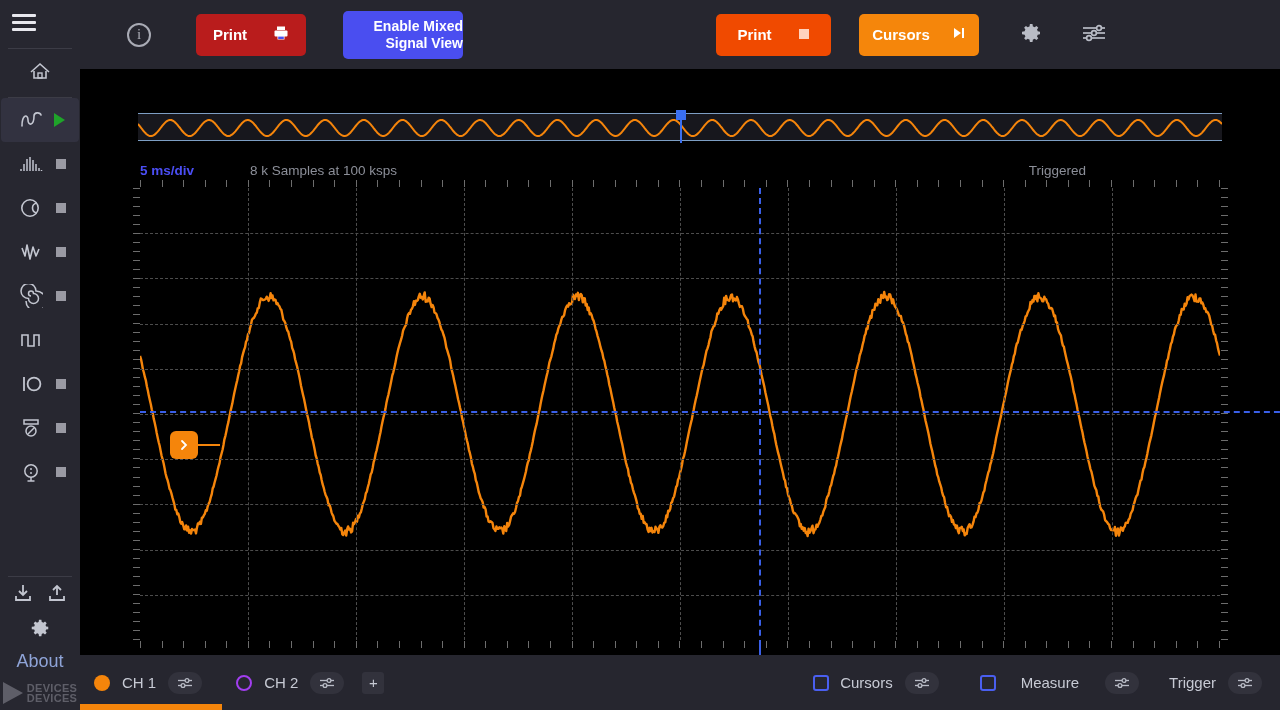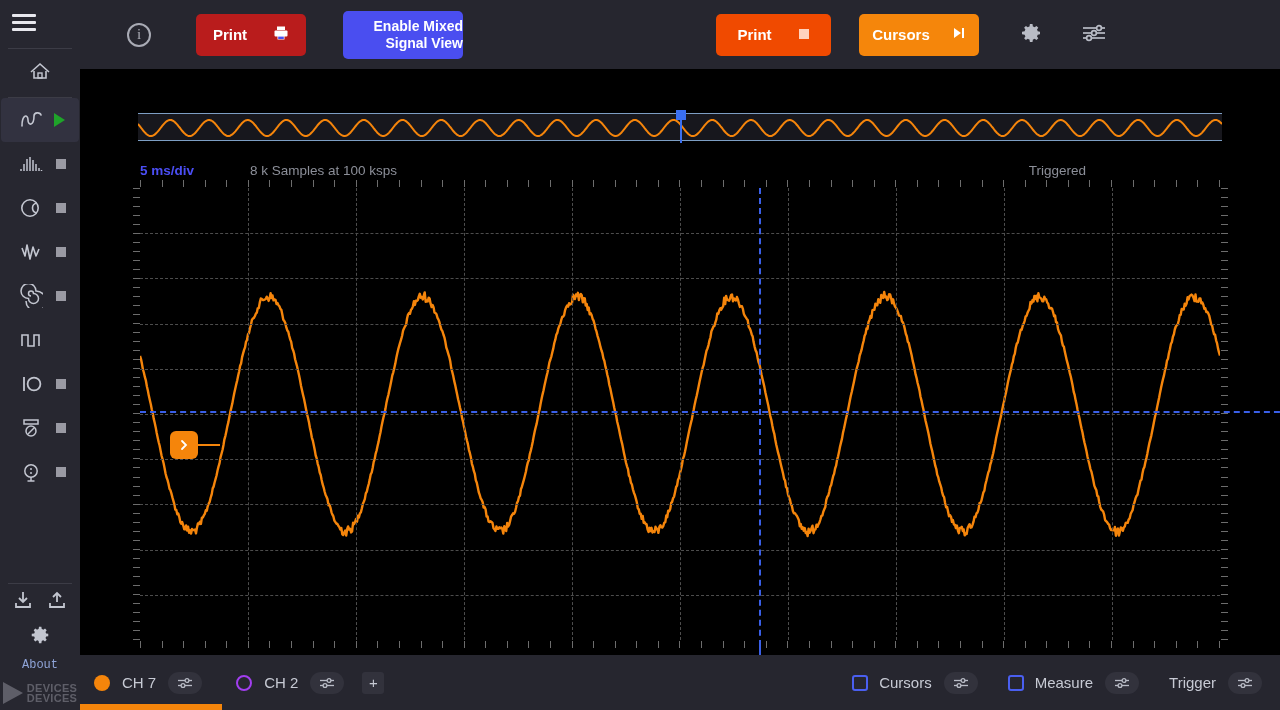"About" .about-lbl { font-family: Liberation Mono, monospace -> none; font-size: 12px -> 18px }
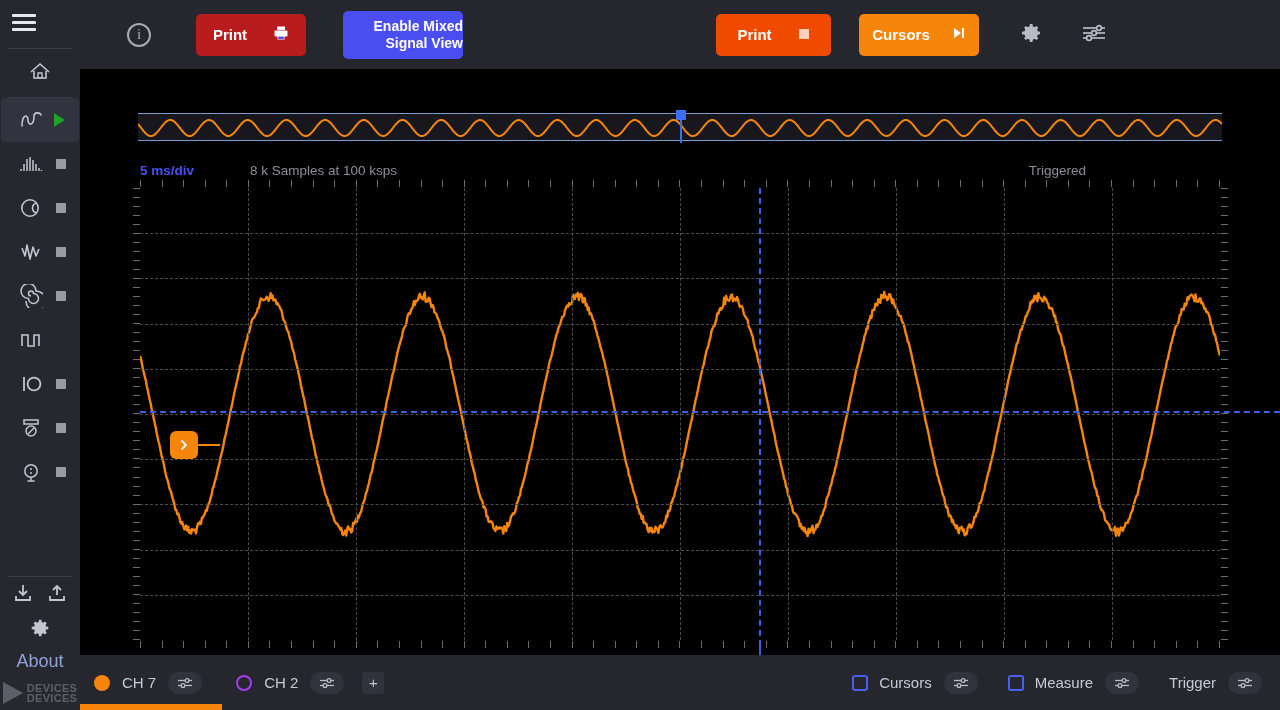"CH 7" span.chan-lbl { text: 7 -> 1 }
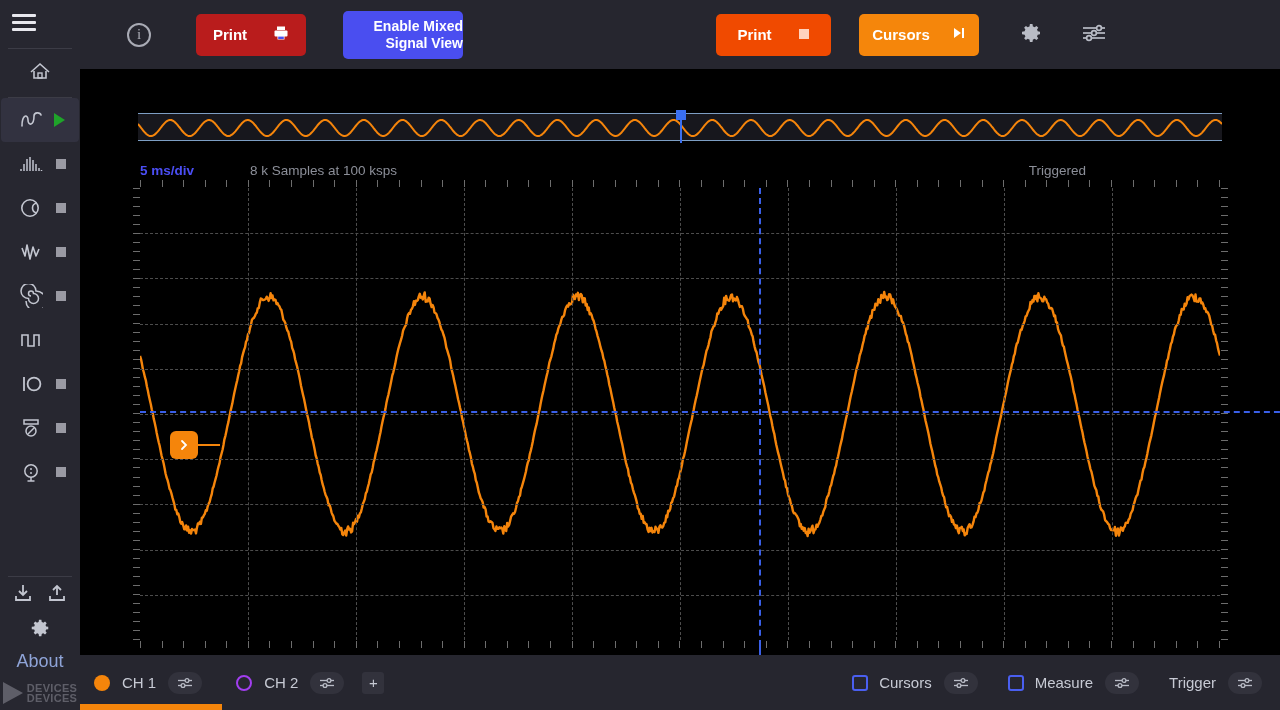"Measure" div.chan { gap: none -> 14px; margin-left: 30px -> 41px }
